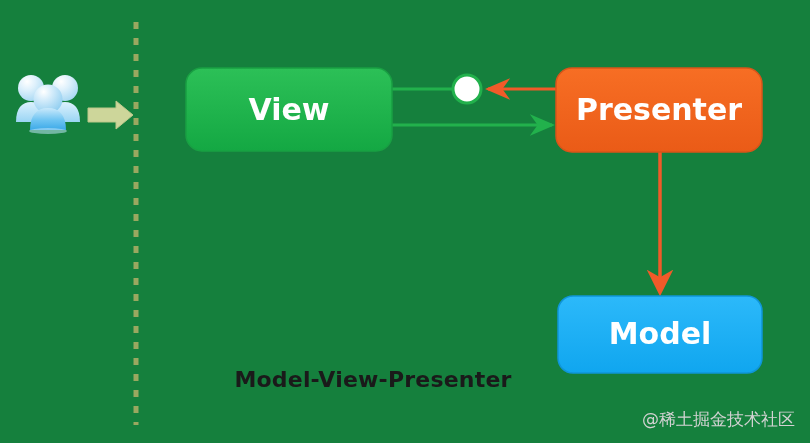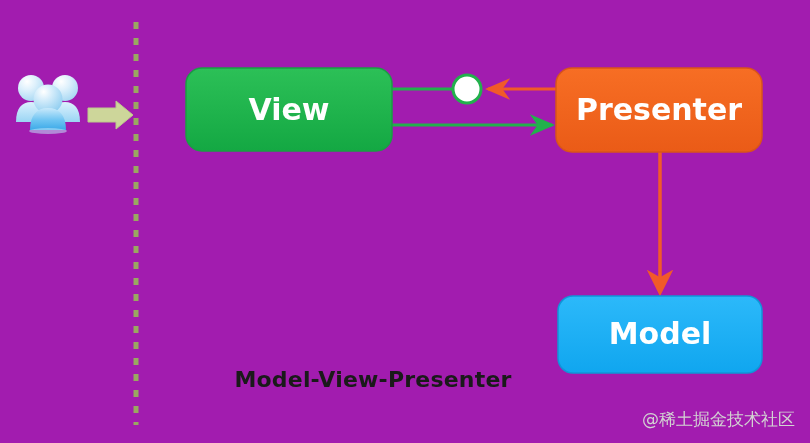"View" #stage { background: #a21caf -> #15803d }
